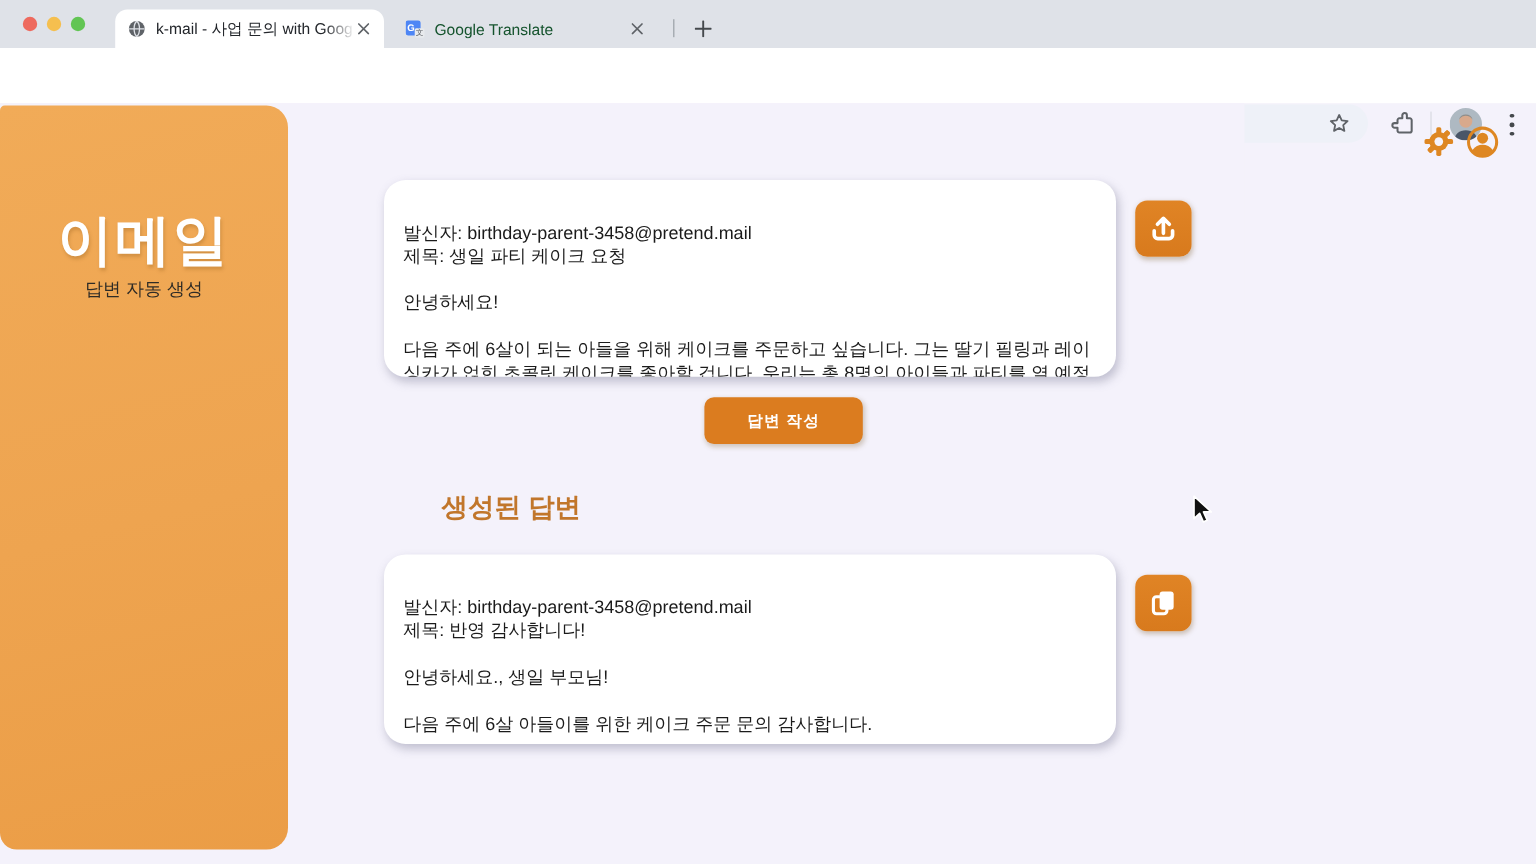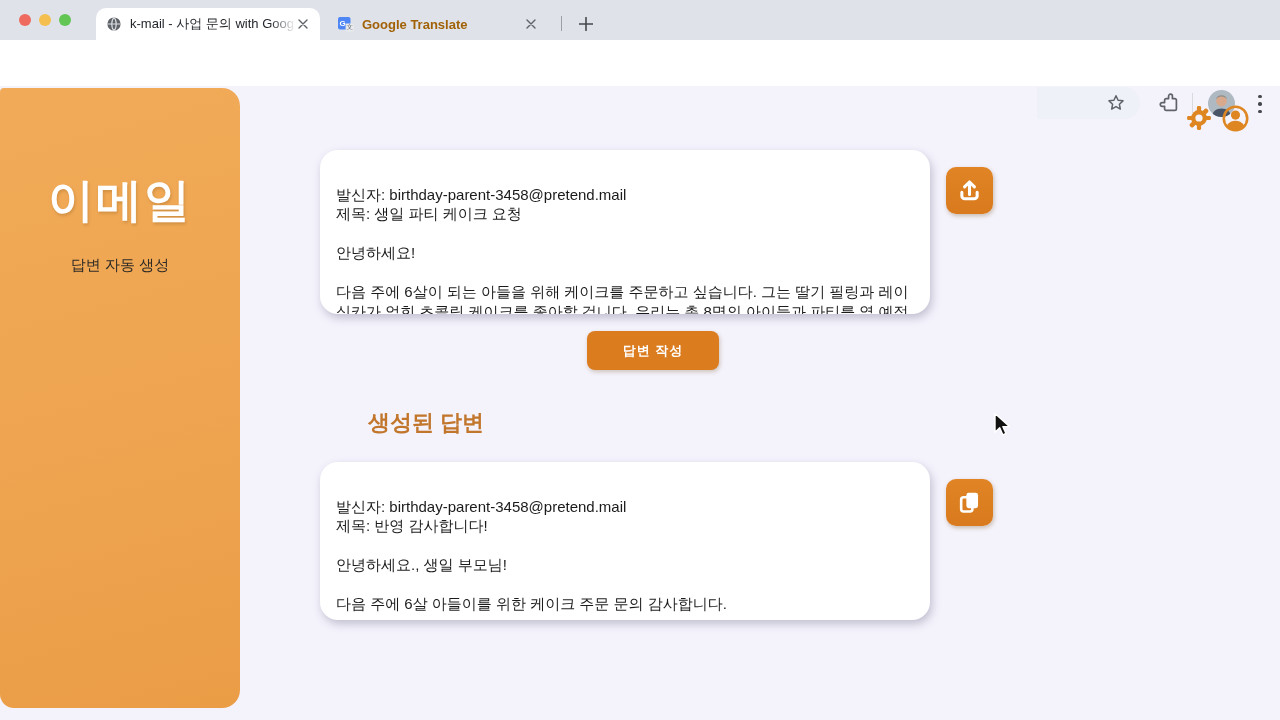"Google Translate" .tab.inactive .tab-title { color: #a16207 -> #14532d; font-weight: bold -> none }
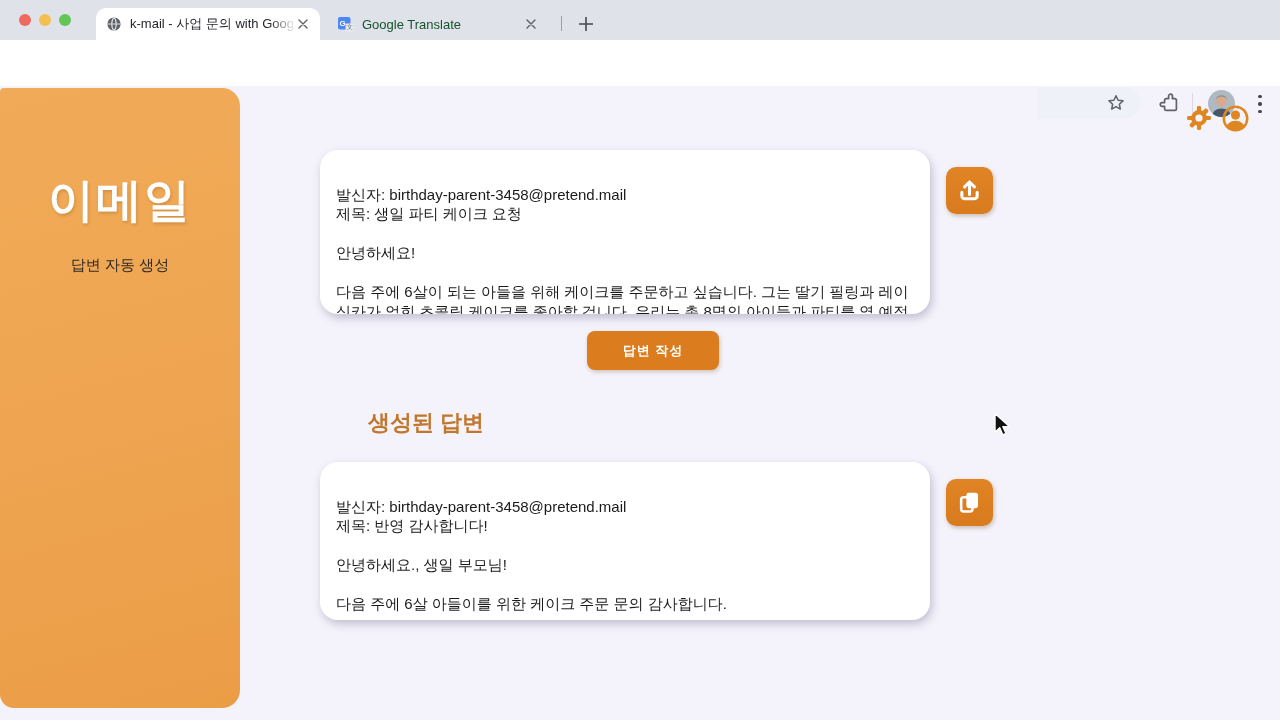"답변 자동 생성" .sidebar-sub { margin-top: 24px -> none }
